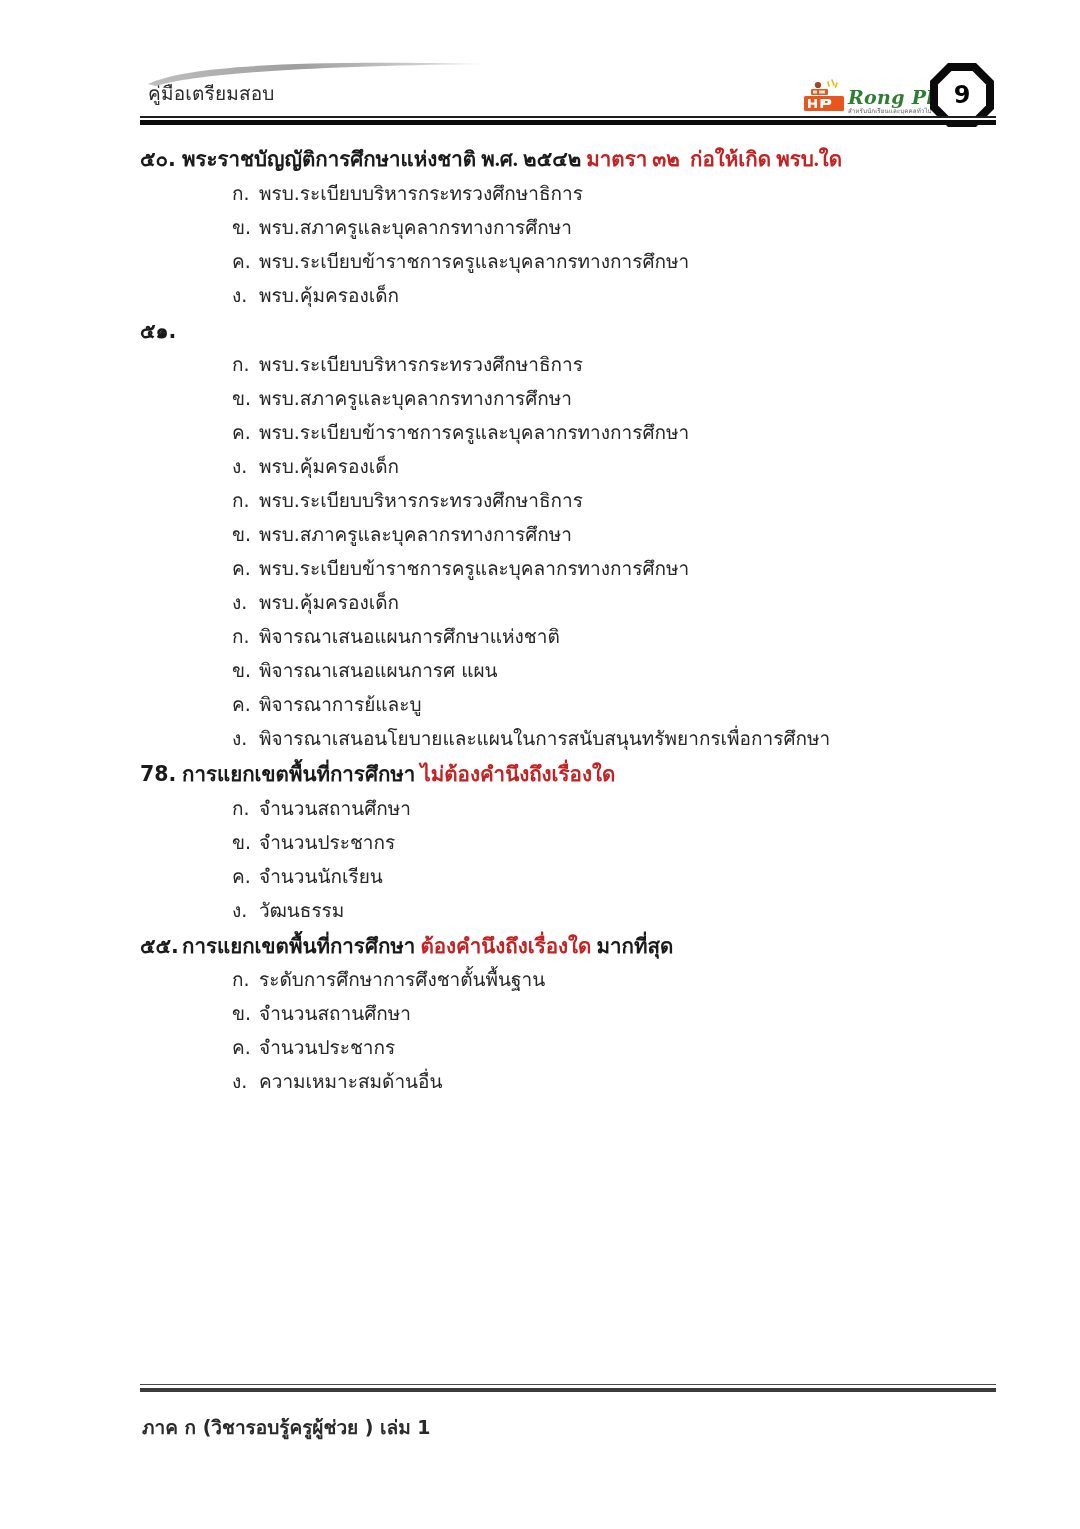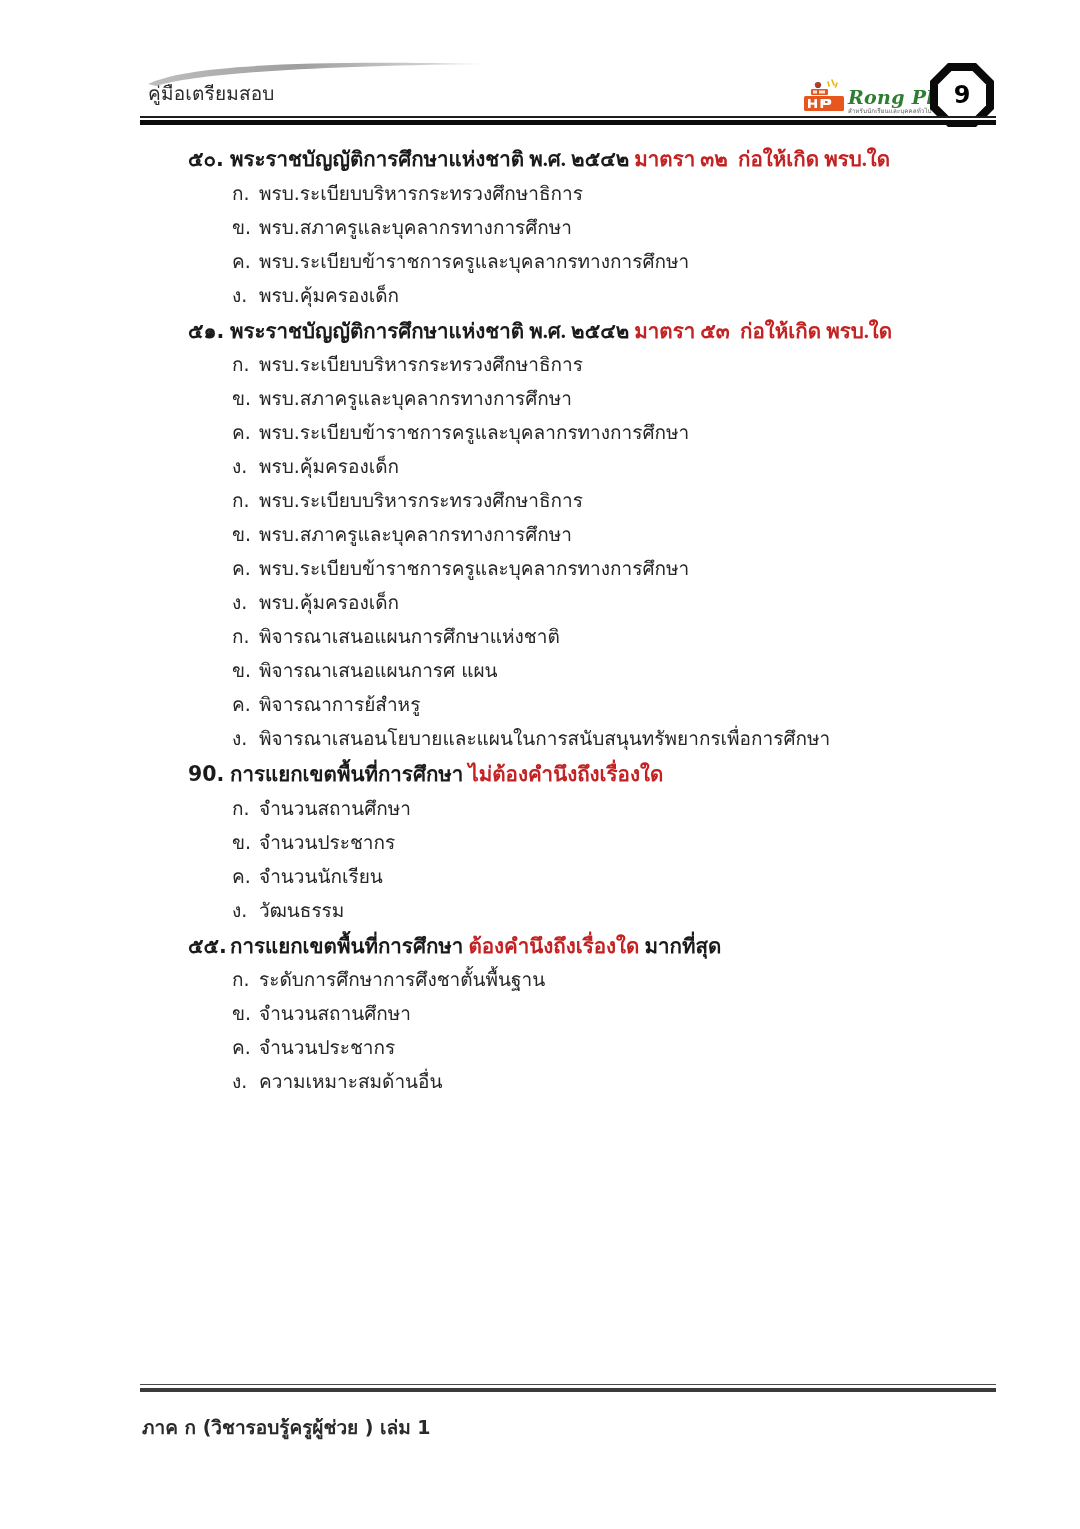"๕๐." .q-num { margin-left: 48px -> none }
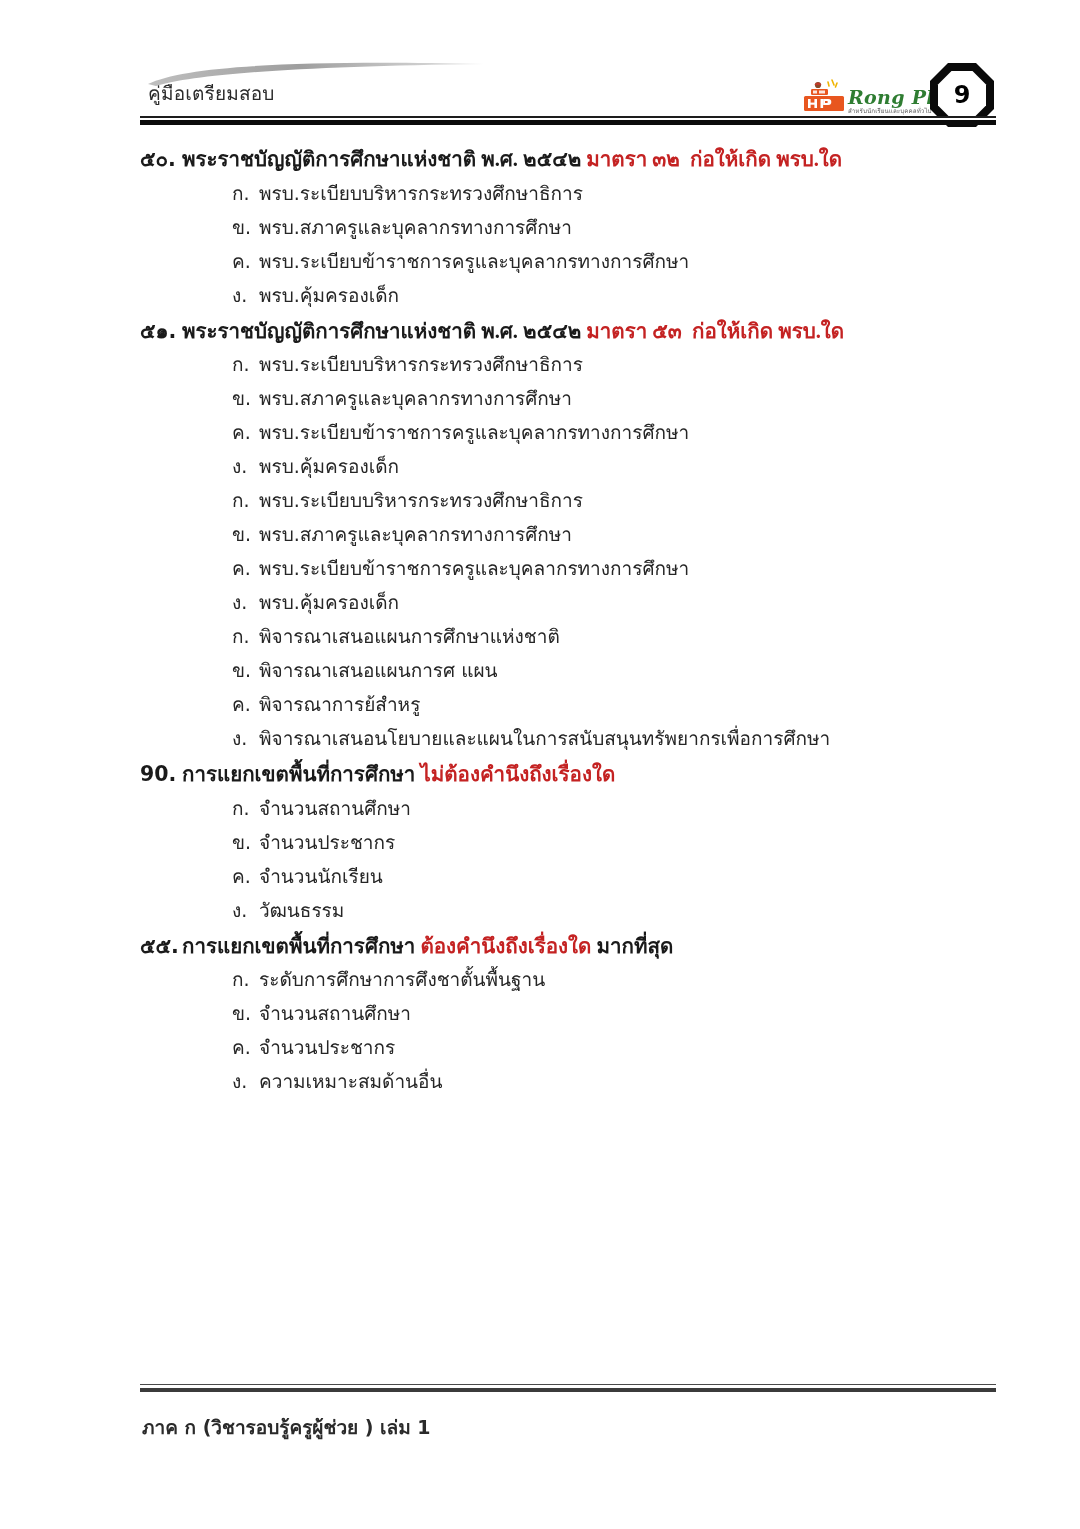"พระราชบัญญัติการศึกษาแห่งชาติ พ.ศ. ๒๕๔๒ มาตรา ๕๓" span { html: <span><span>พระราชบัญญัติการศึกษาแห่งชาติ พ.ศ. ๒๕๔๒ </span><span>มาตรา ๕๓ ก่อให้เกิด พรบ.ใด</span></span> -> none }
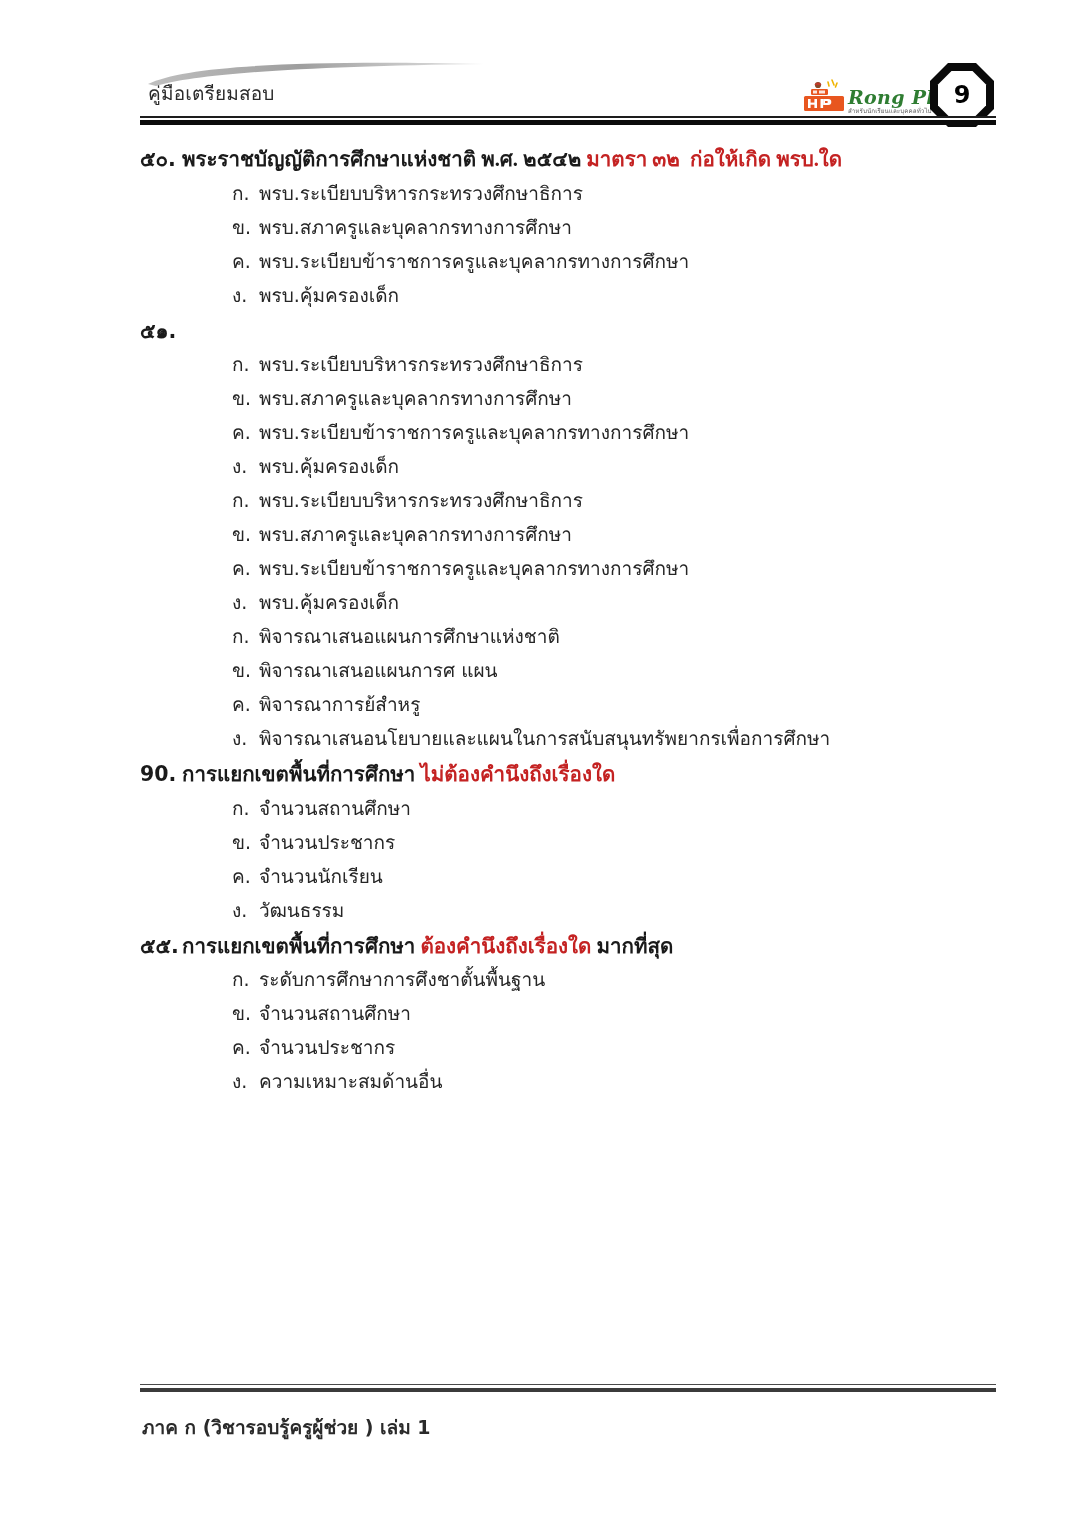"พิจารณาการย้สำหรู" span.opt-text { text: พิจารณาการย้สำหรู -> พิจารณาการย้และบู }
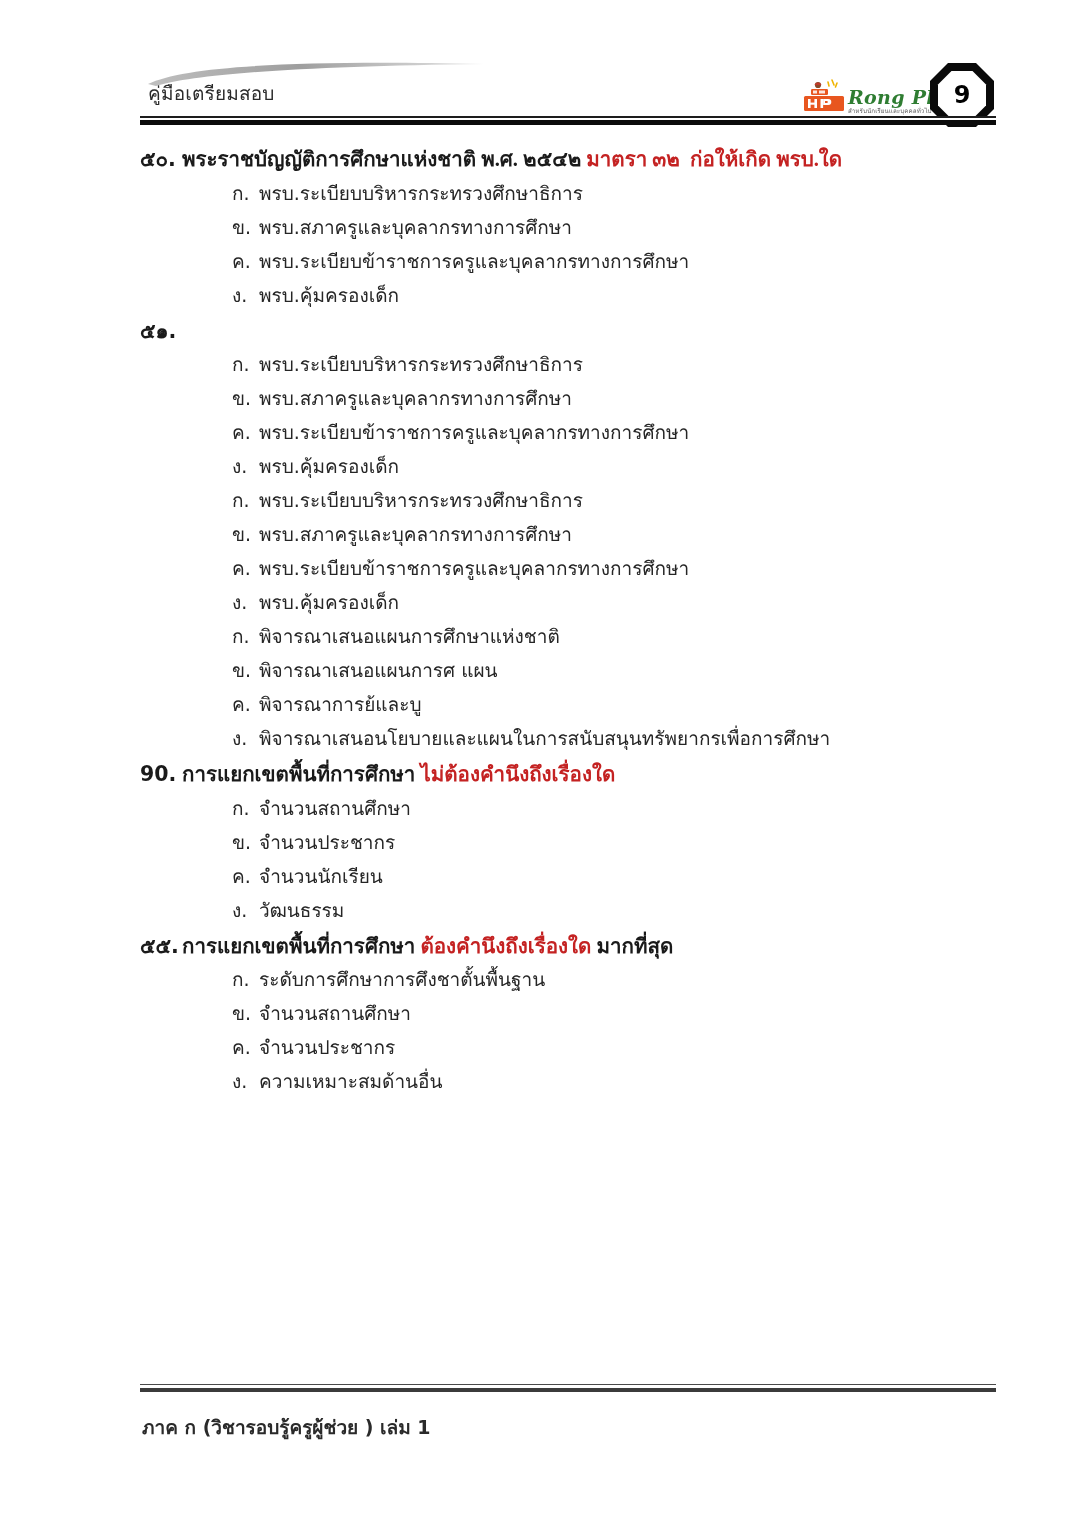"90." span.q-num { text: 90 -> 78 }
